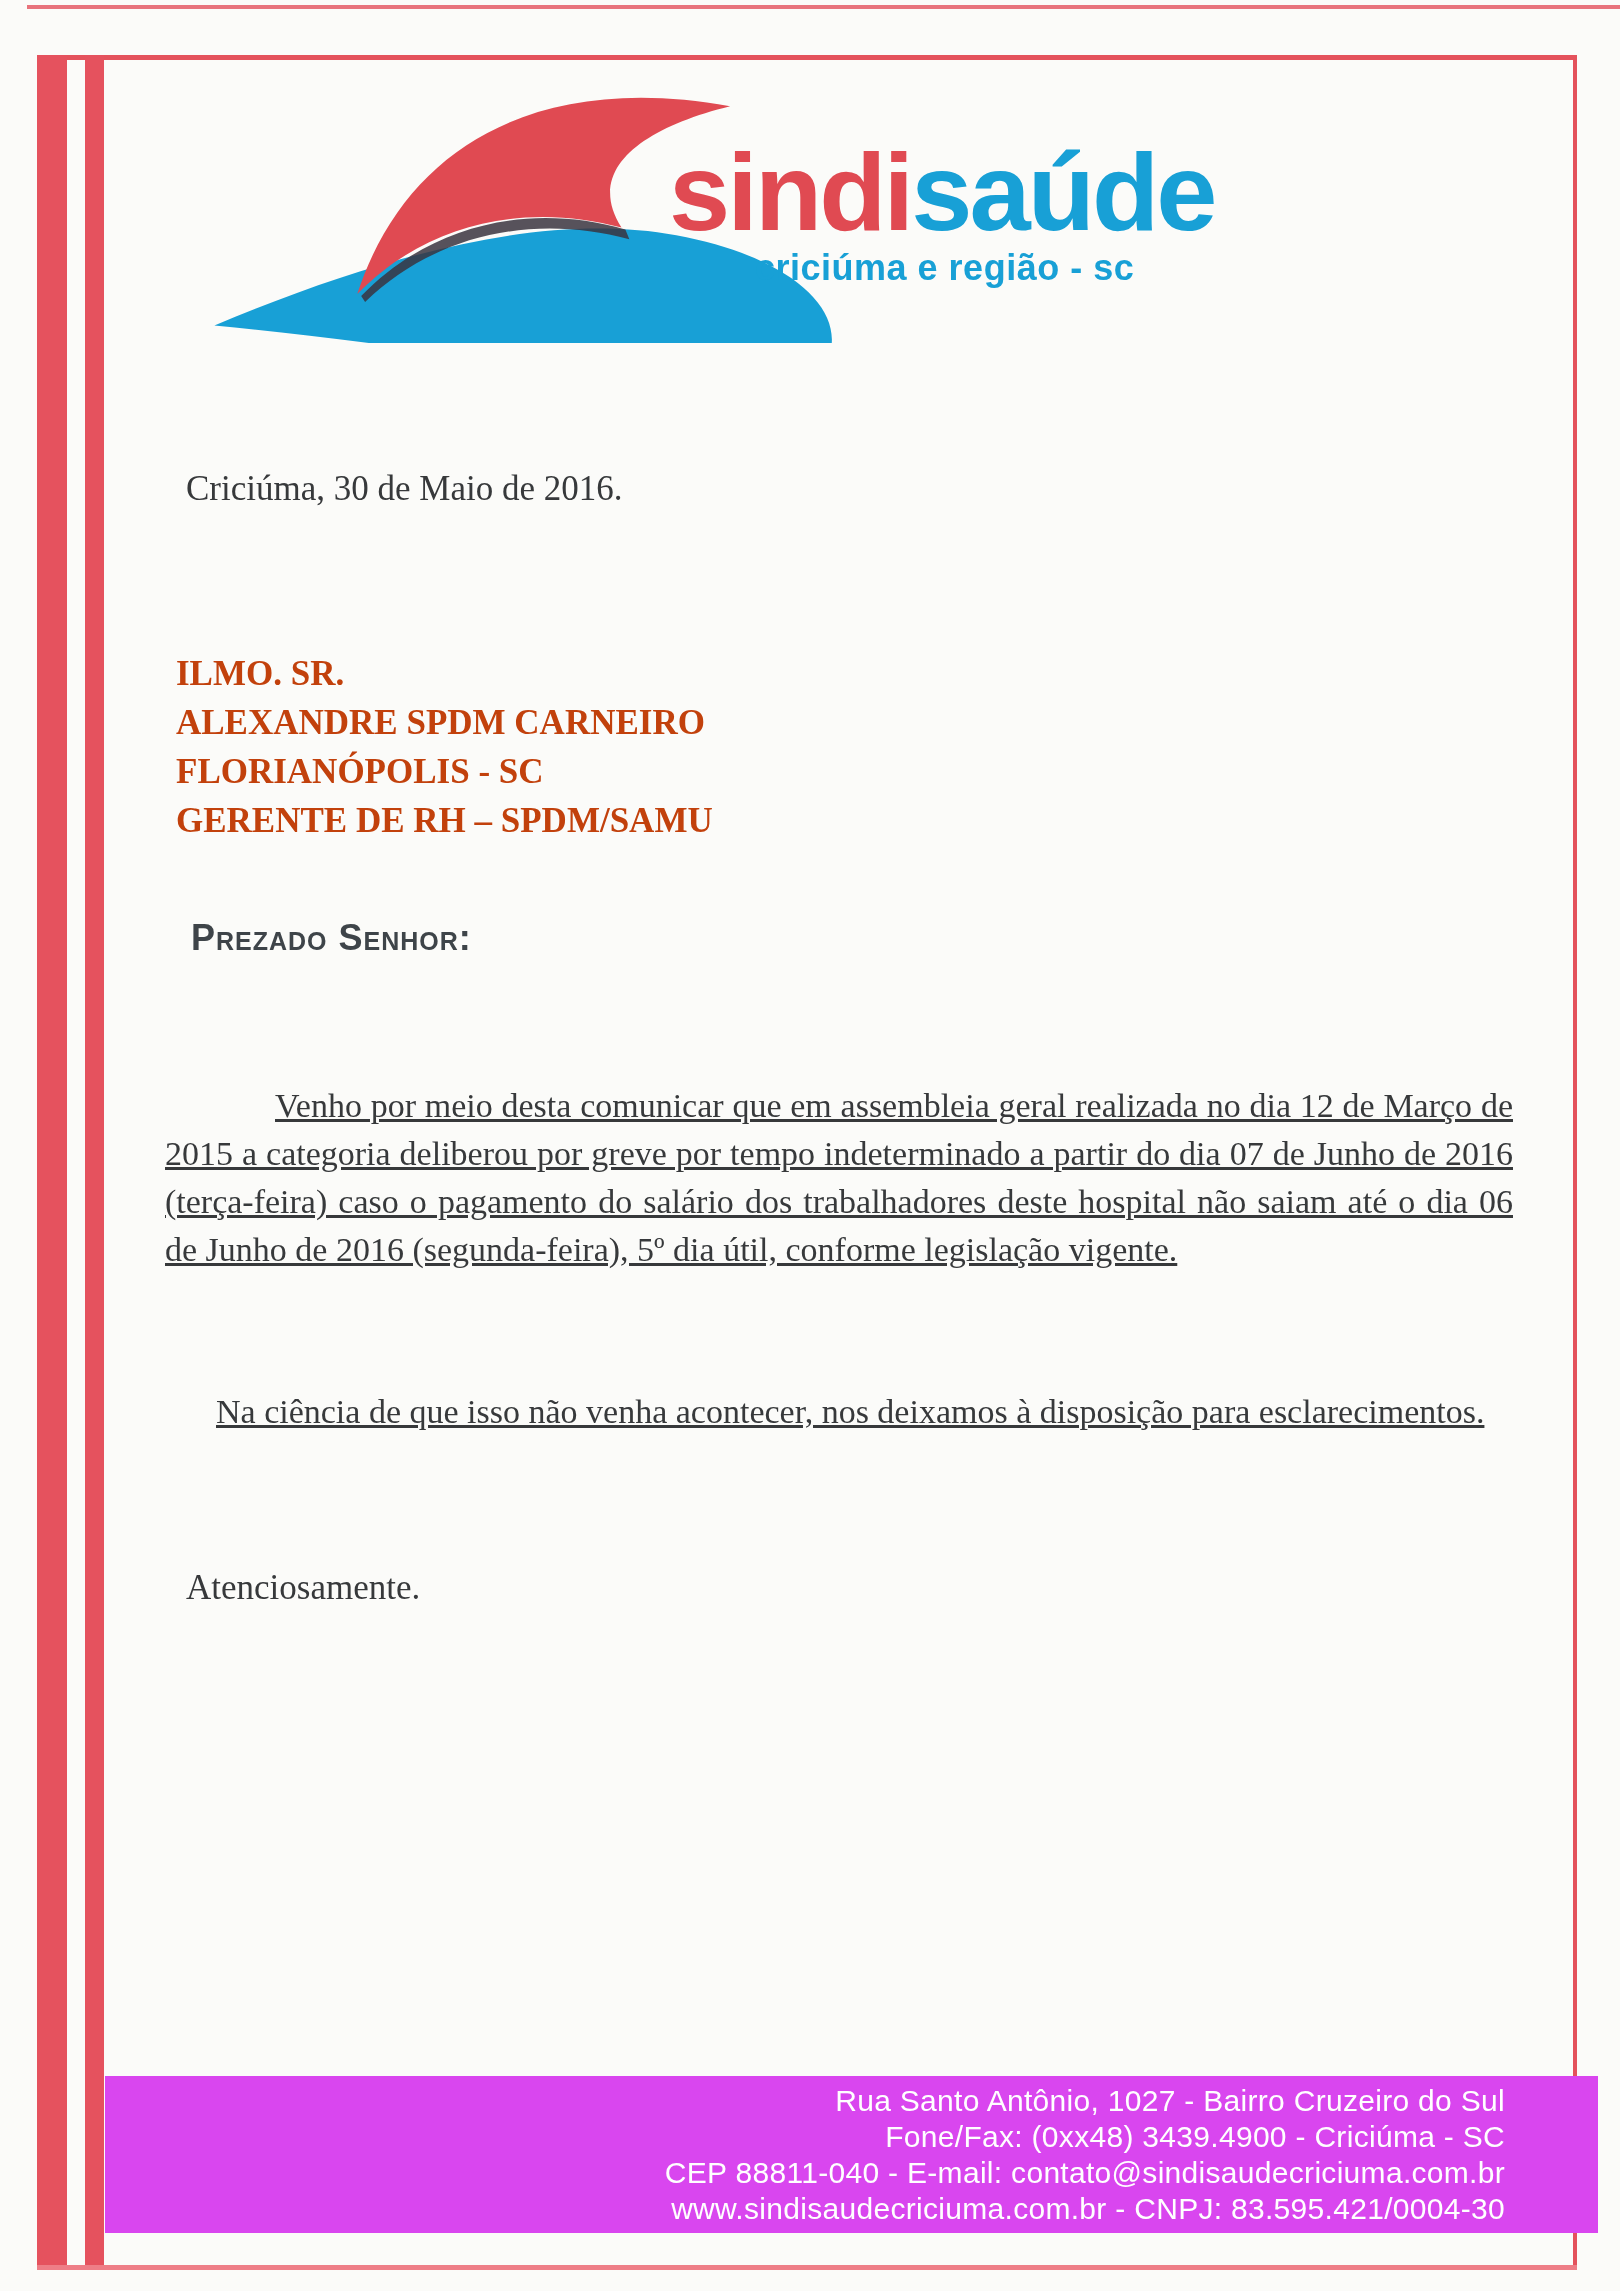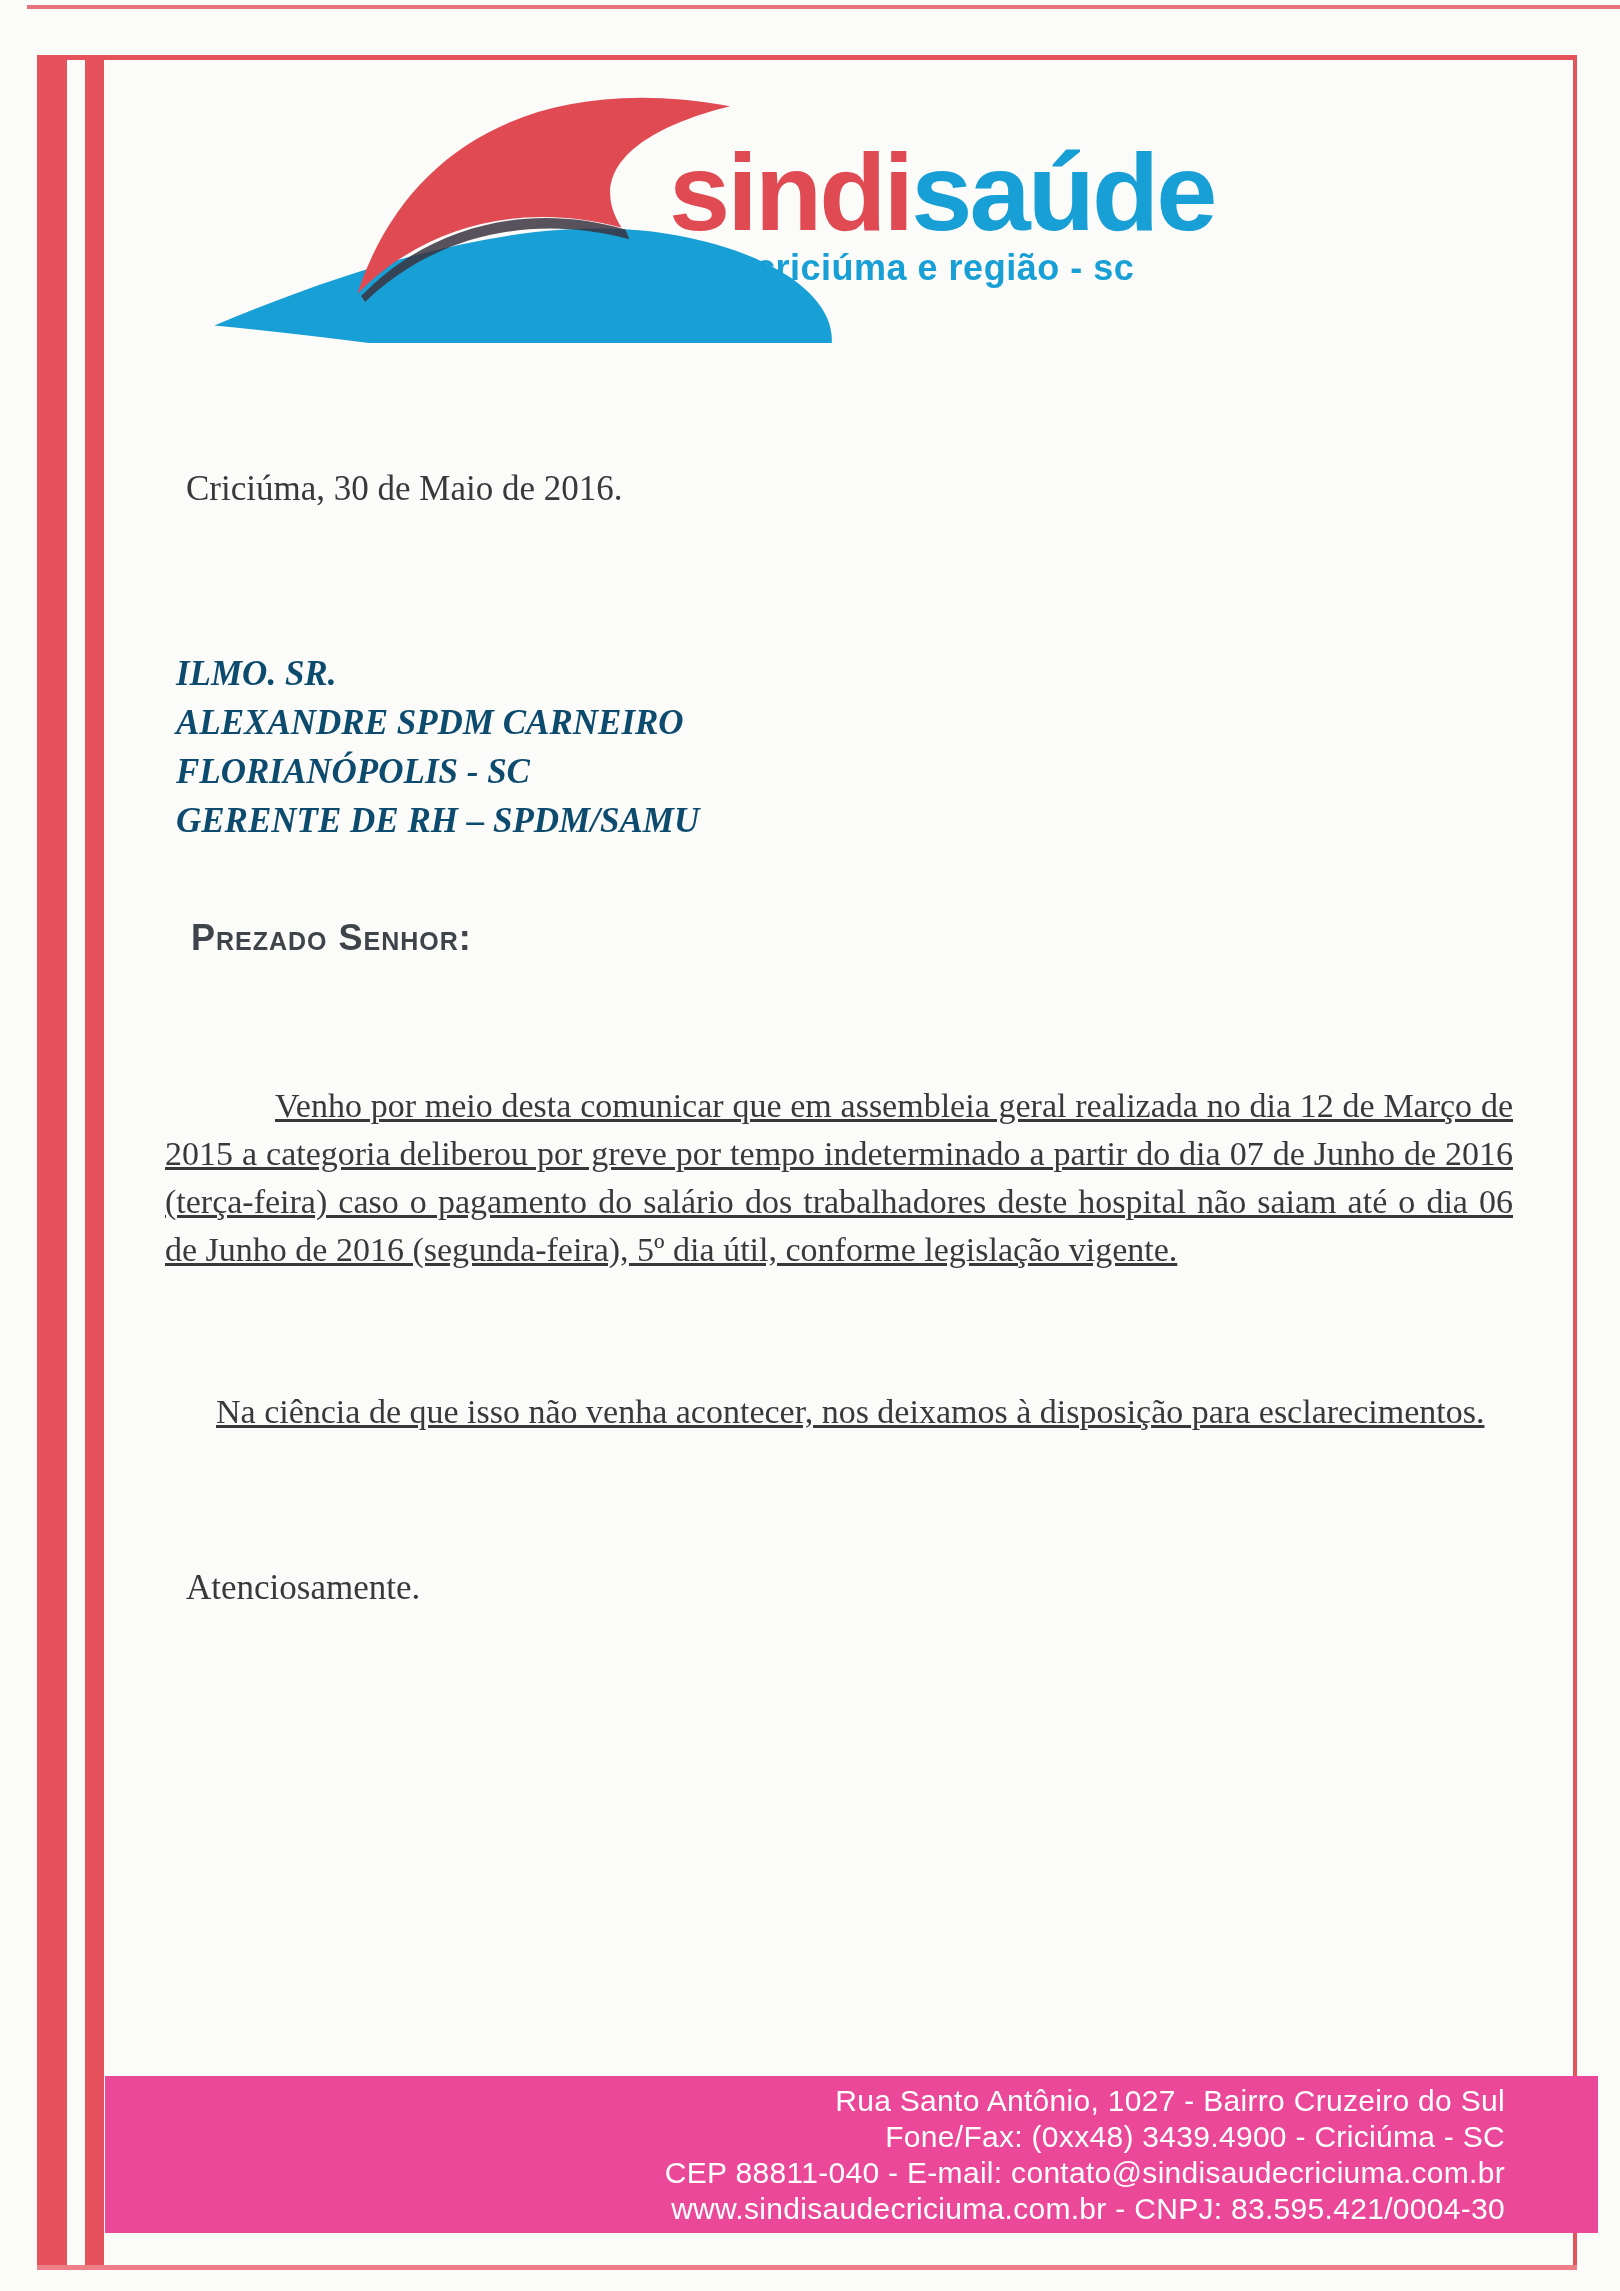"ILMO. SR." .recipient { color: #0c4a6e -> #c2410c; font-style: italic -> none }
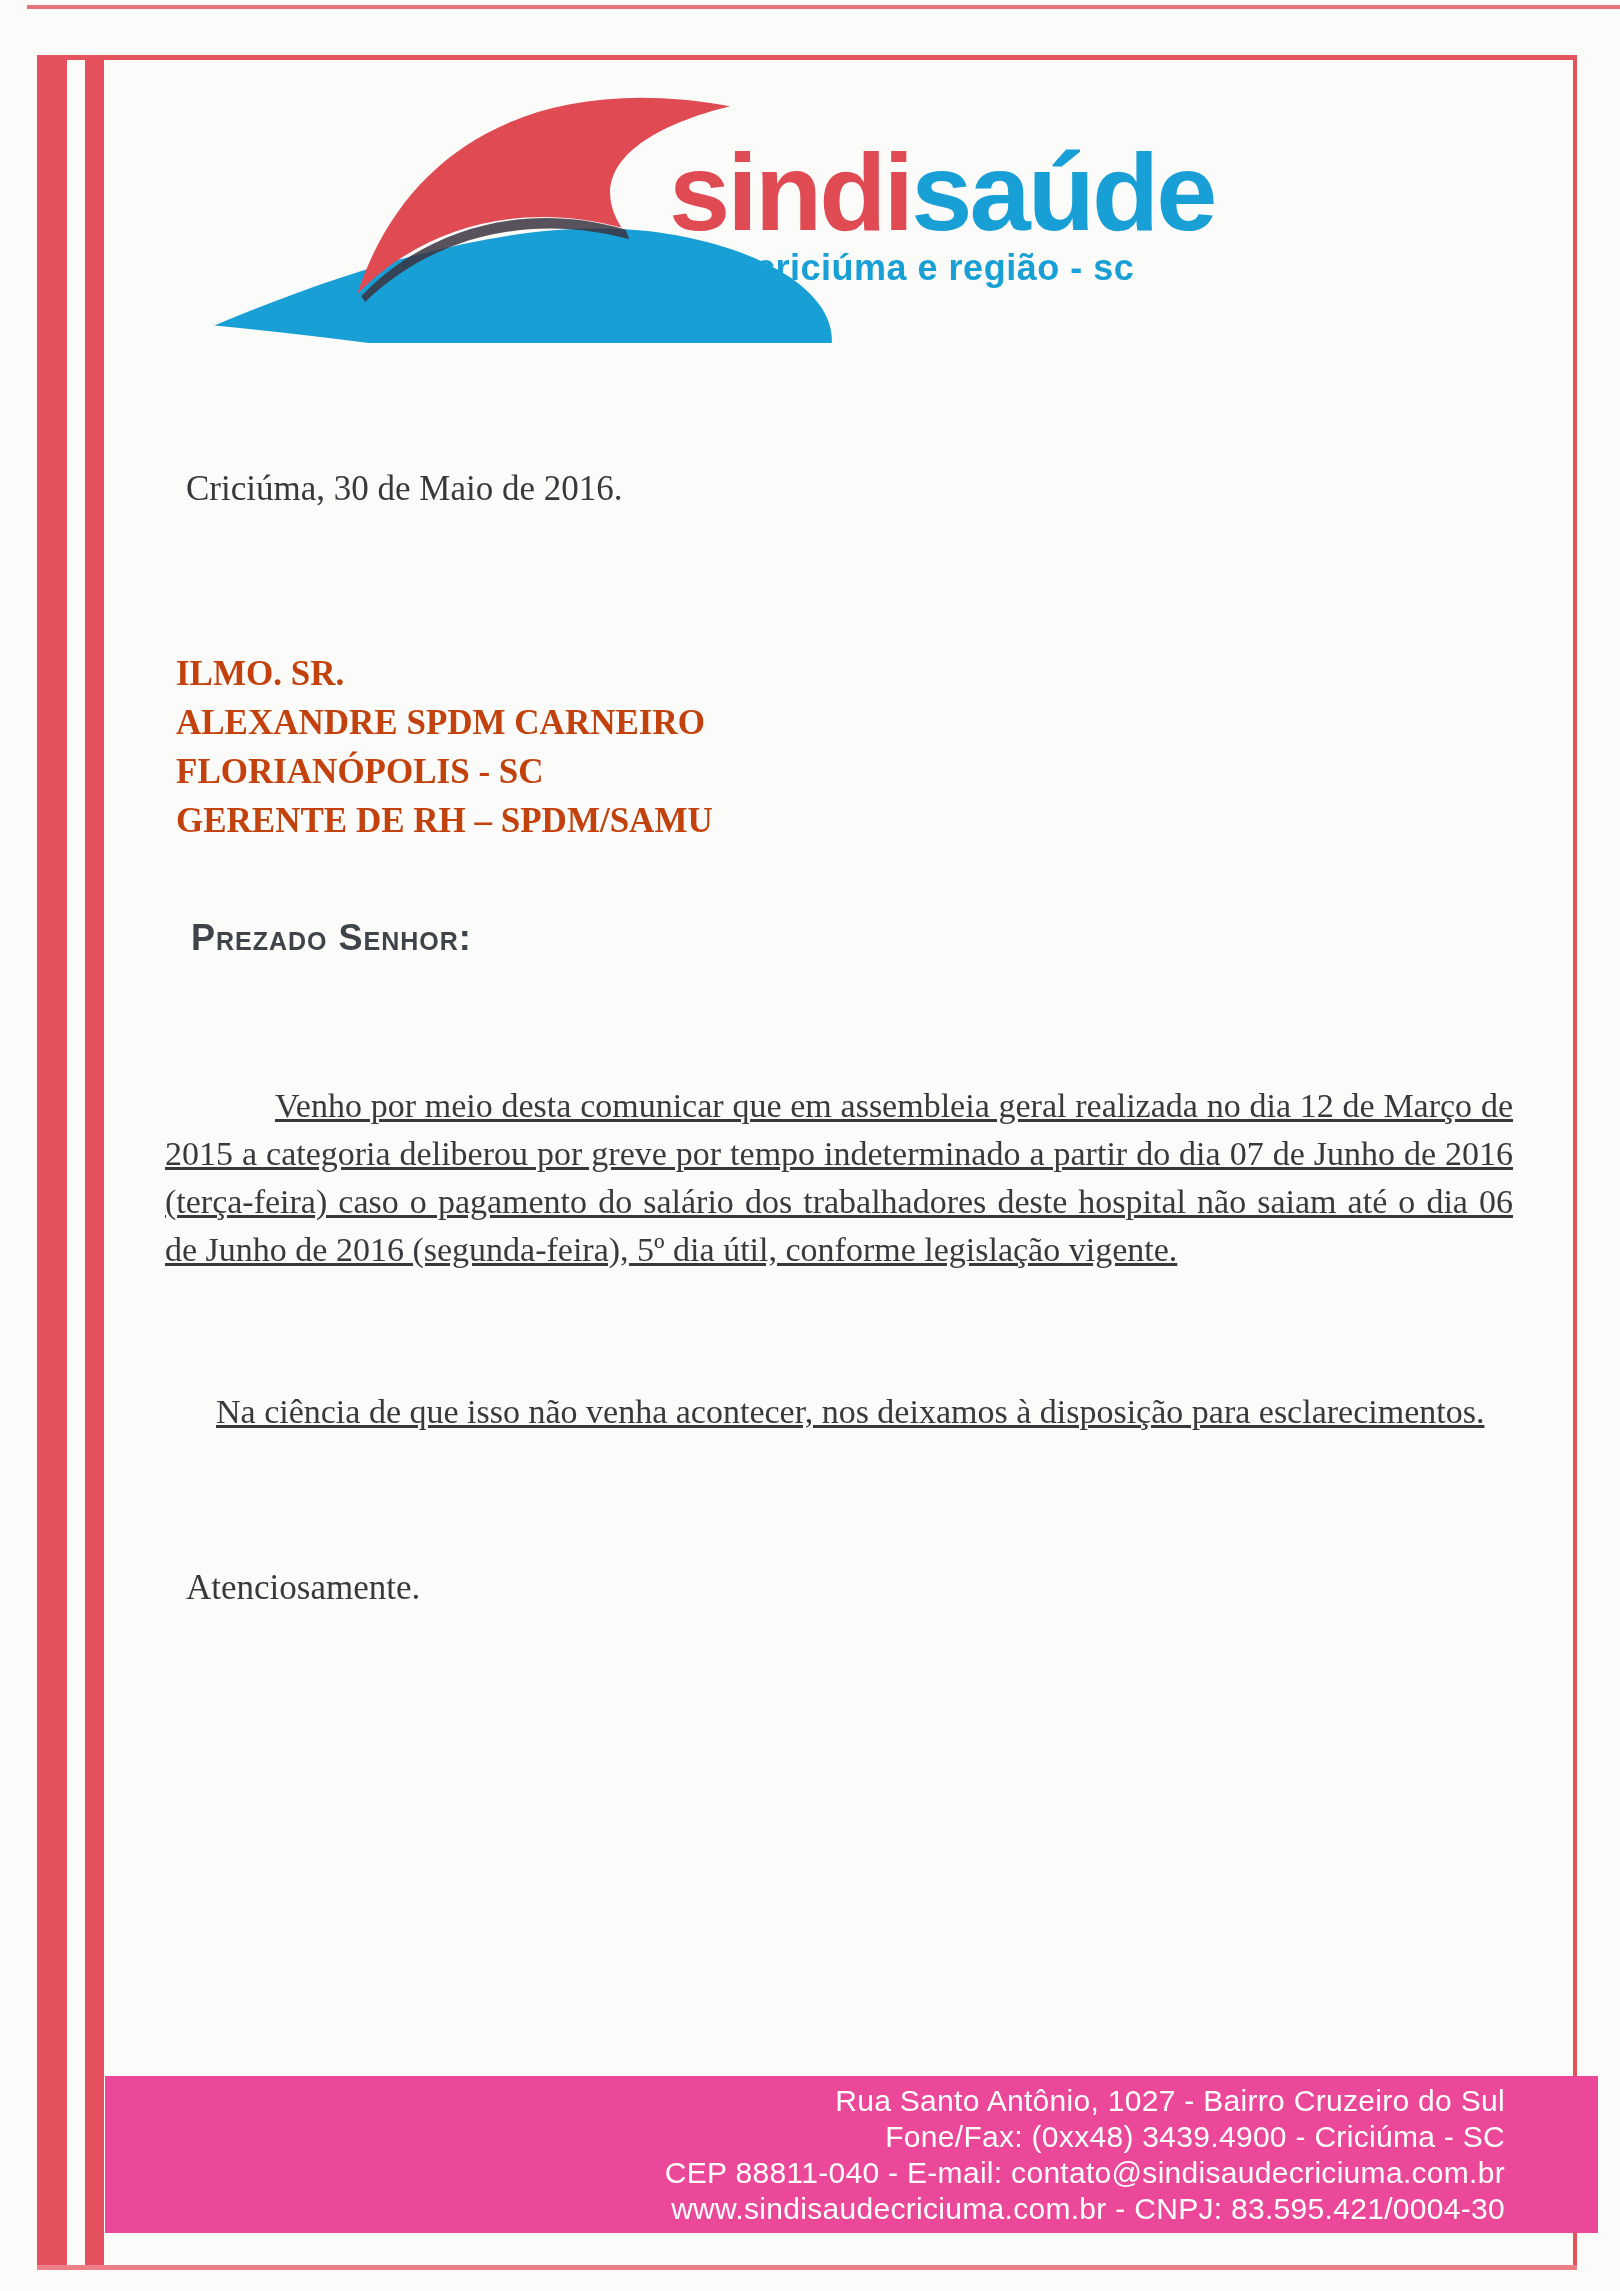"Rua Santo Antônio, 1027 -" .footer-bar { background: #ec4899 -> #d946ef }
